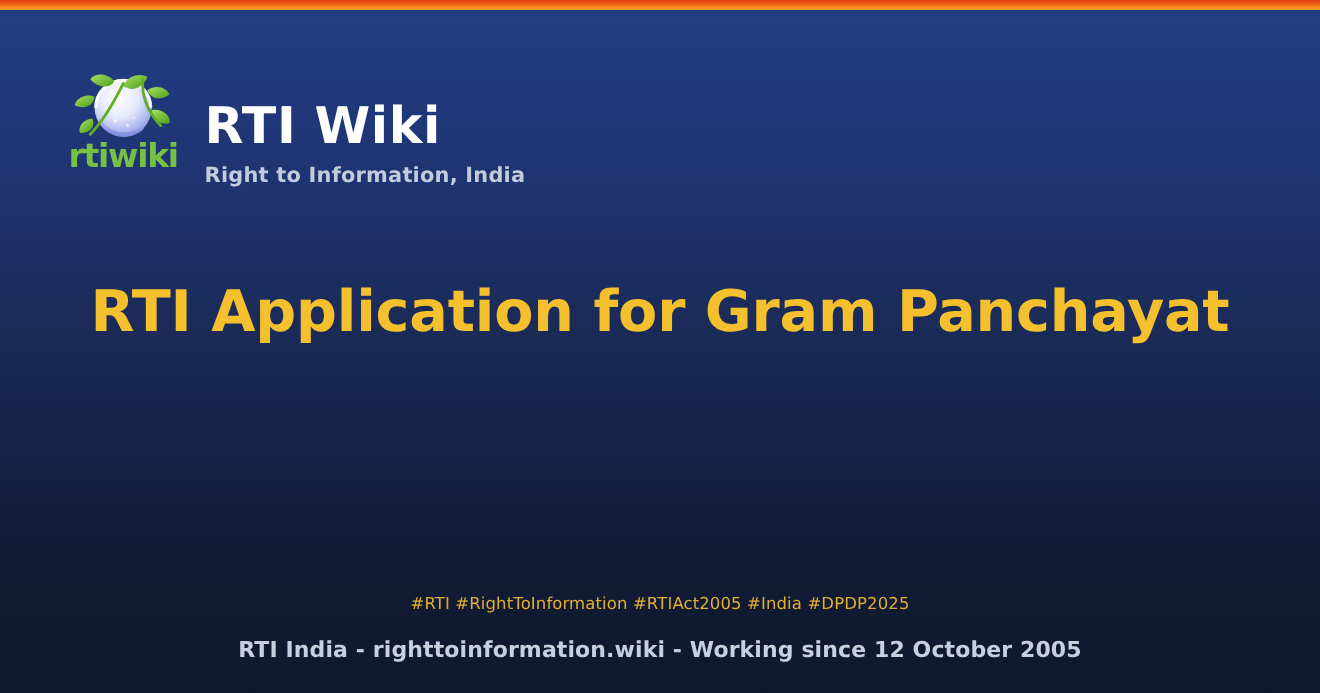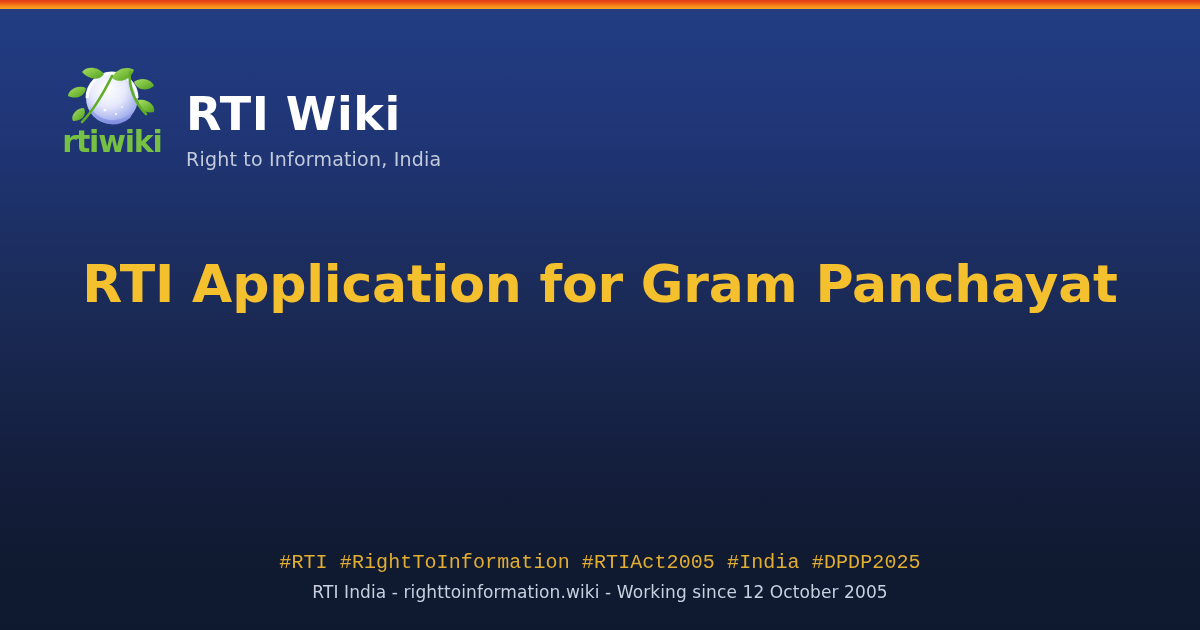"Right to Information, India" .brand-tagline { font-weight: normal -> bold }
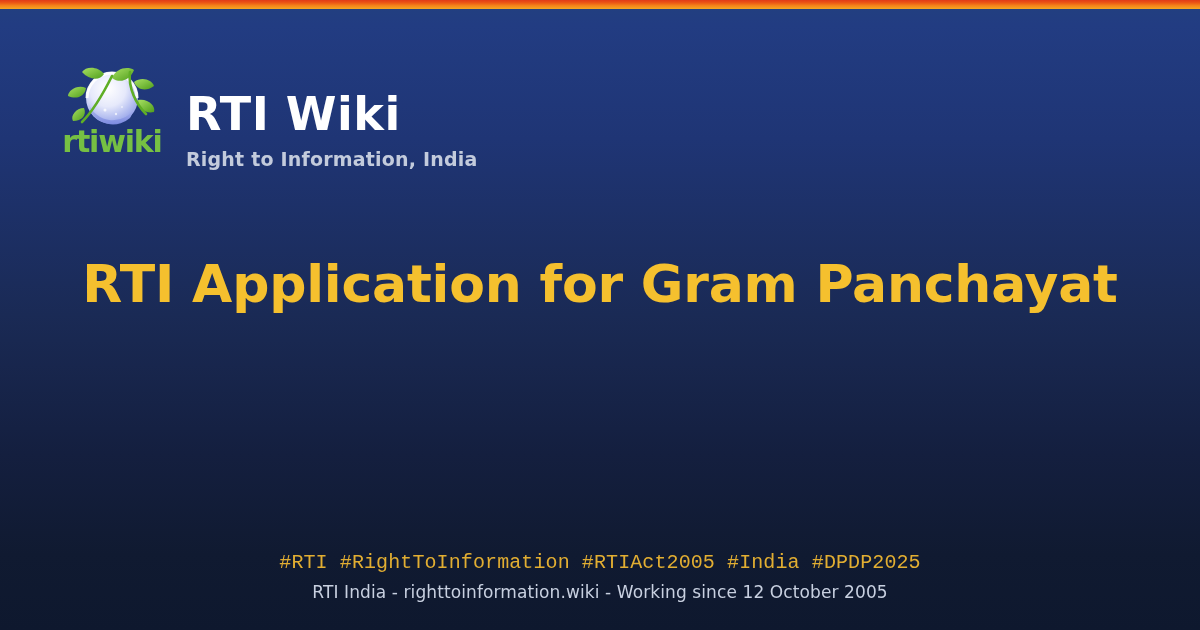"#RTI #RightToInformation #RTIAct2005" .hashtags { font-family: Liberation Mono, monospace -> none; font-size: 20px -> 15px; margin-bottom: 8px -> 20px }
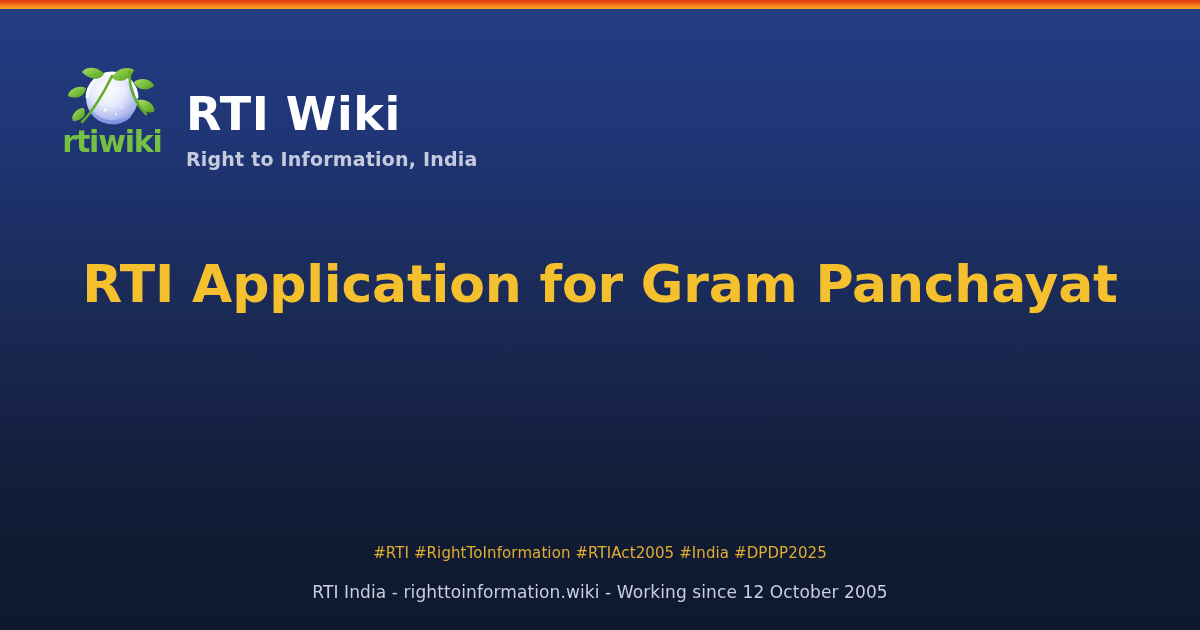"RTI India - righttoinformation.wiki -" .footer-line { font-size: 17px -> 20px; font-weight: none -> bold }
